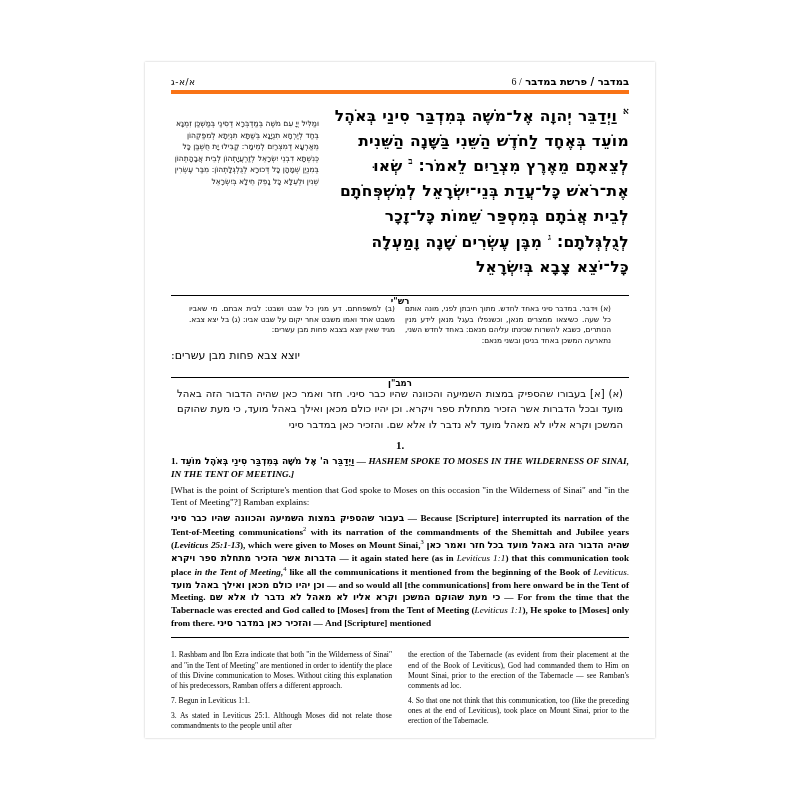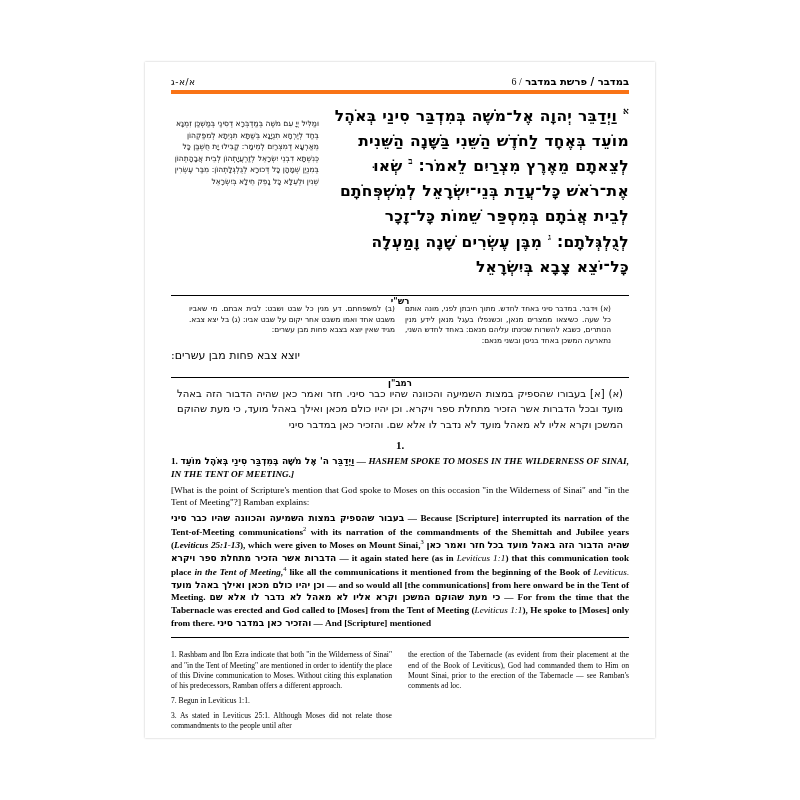"4. So that one not" p { html: none -> <p>4. So that one not think that this communication, too (like the preceding ones at the end of Leviticus), took place on Mount Sinai, prior to the erection of the Tabernacle.</p> }
